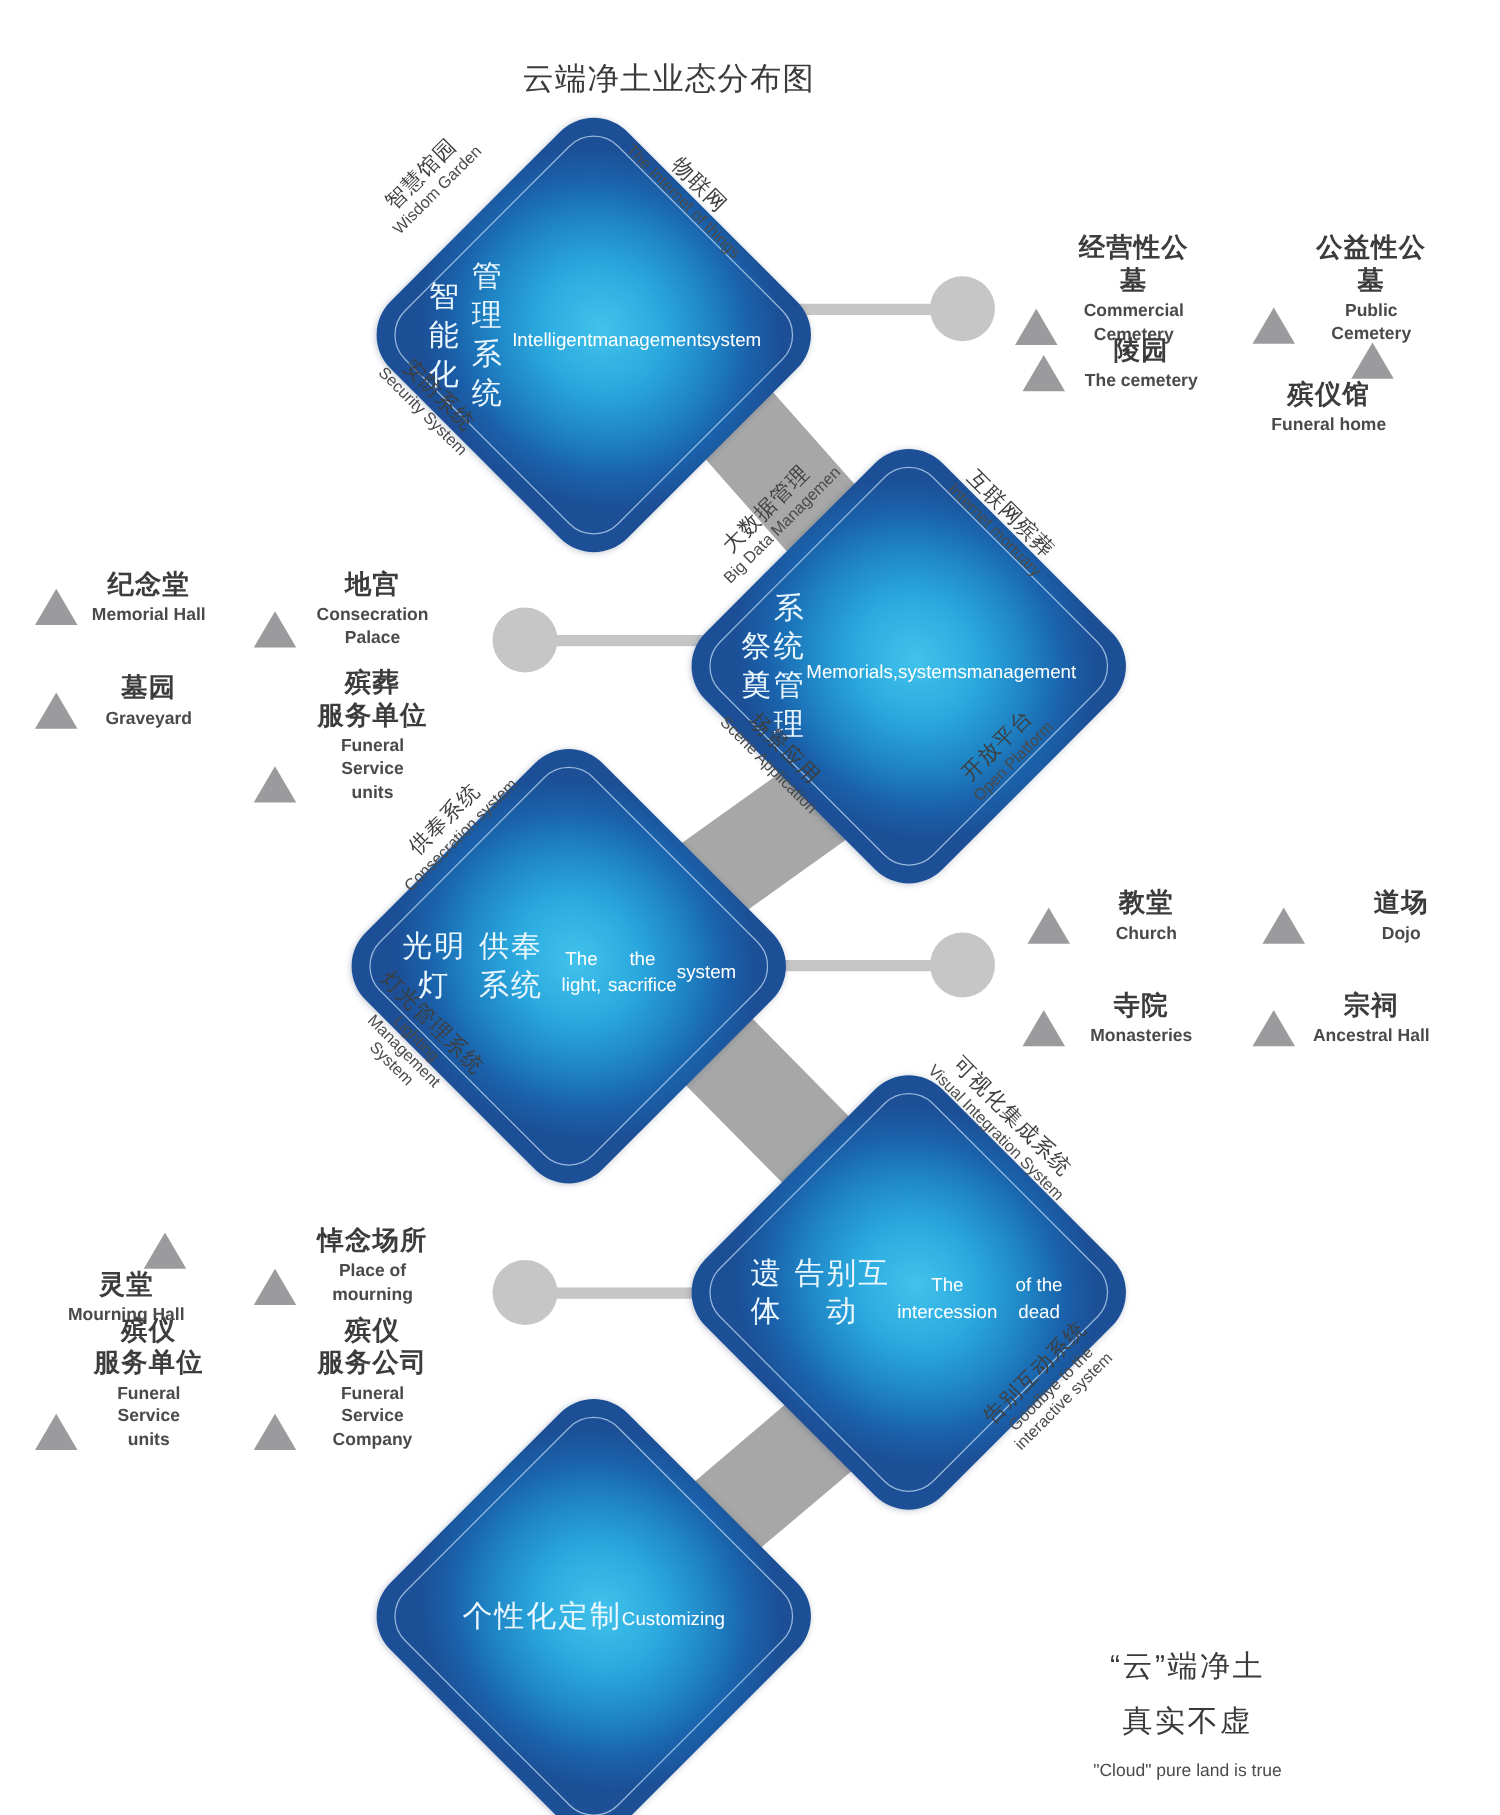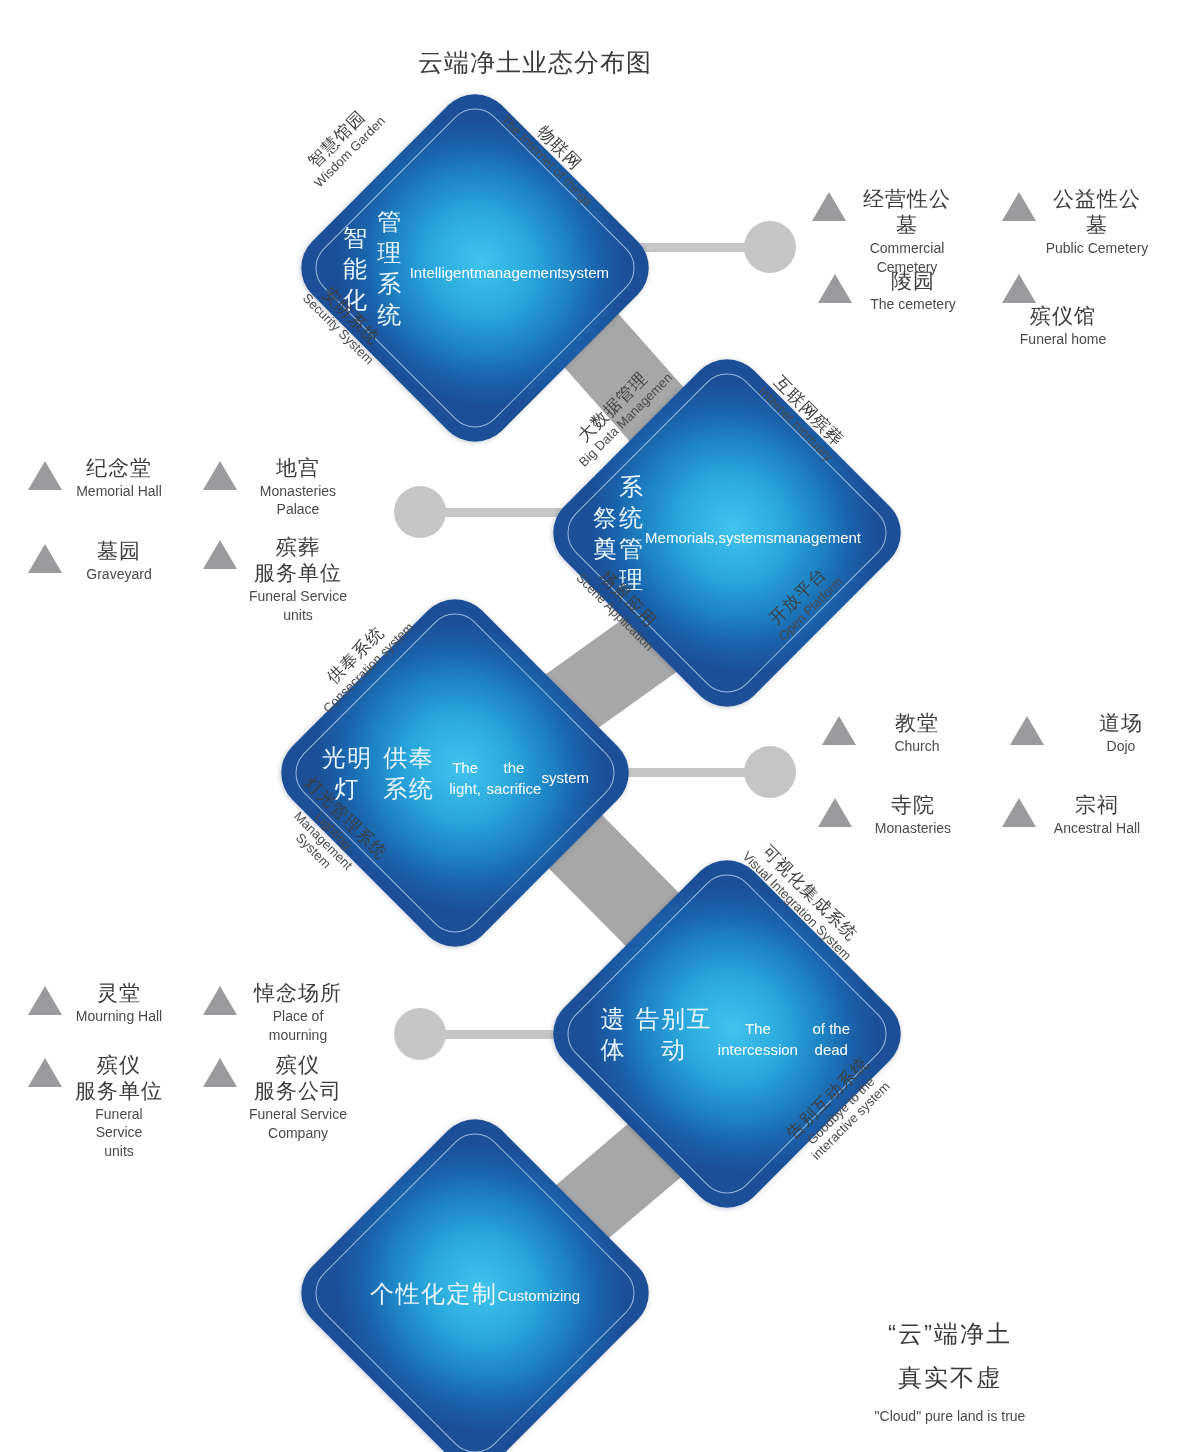"经营性公墓" .item { align-items: flex-start -> flex-end; font-weight: none -> bold }
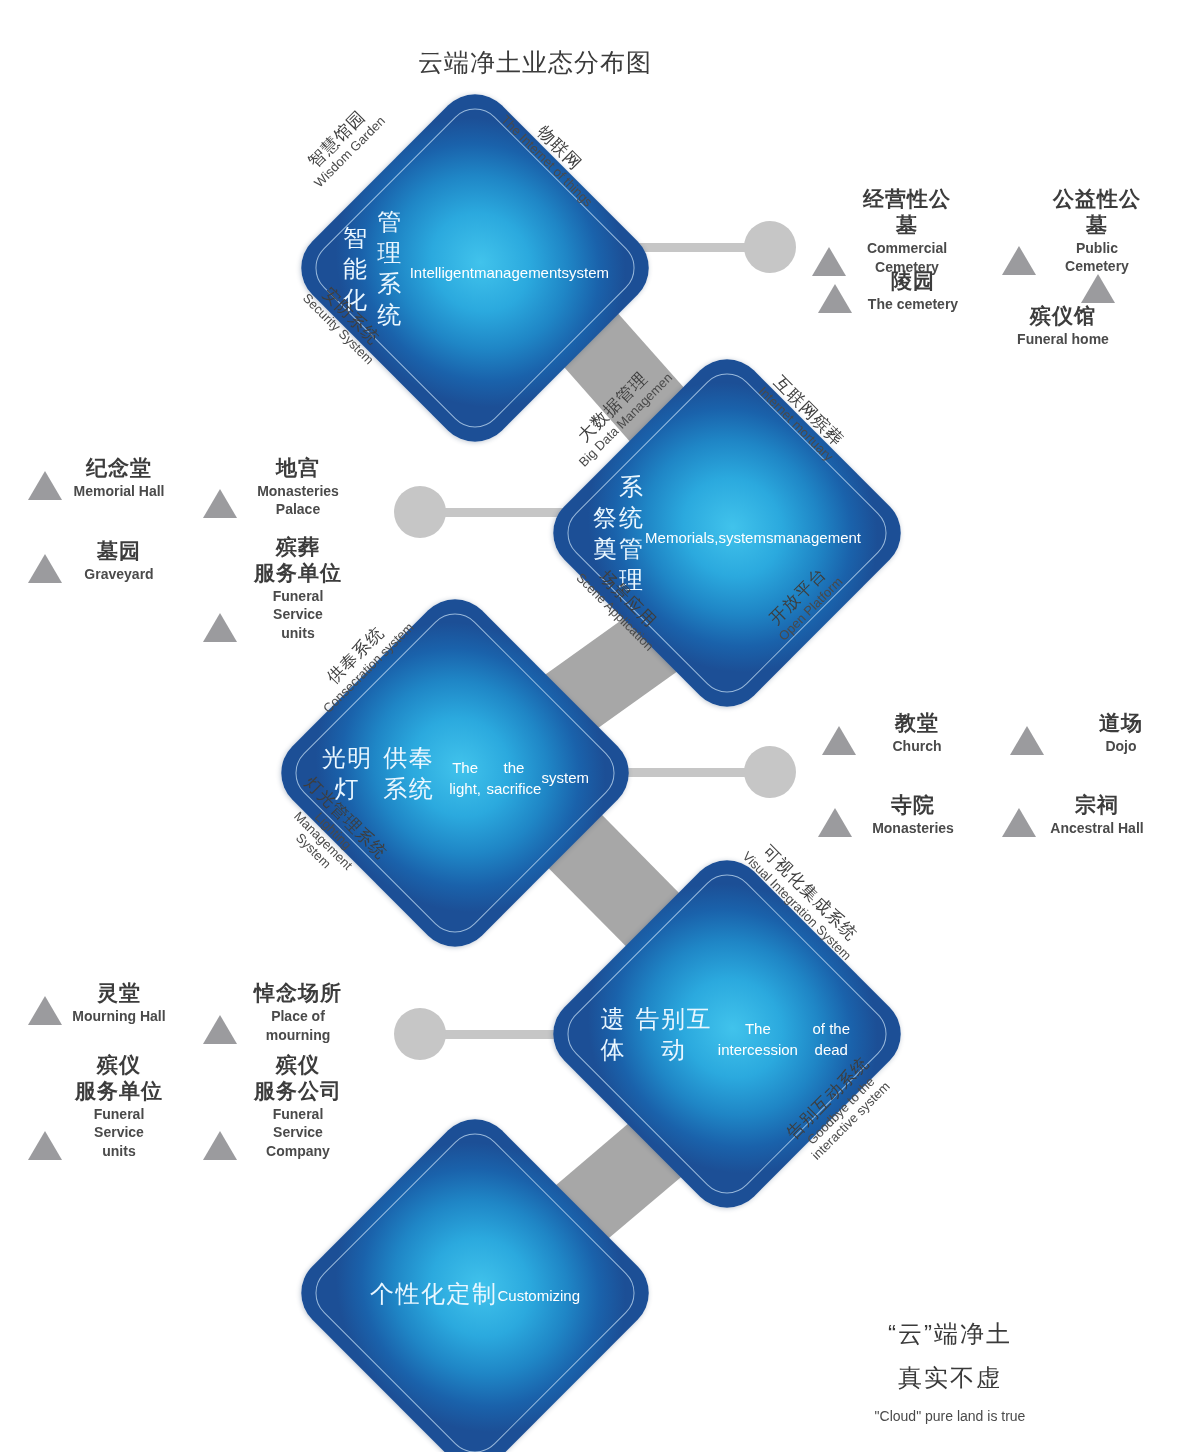"Monasteries Palace" span.ien { text: Monasteries -> Consecration }
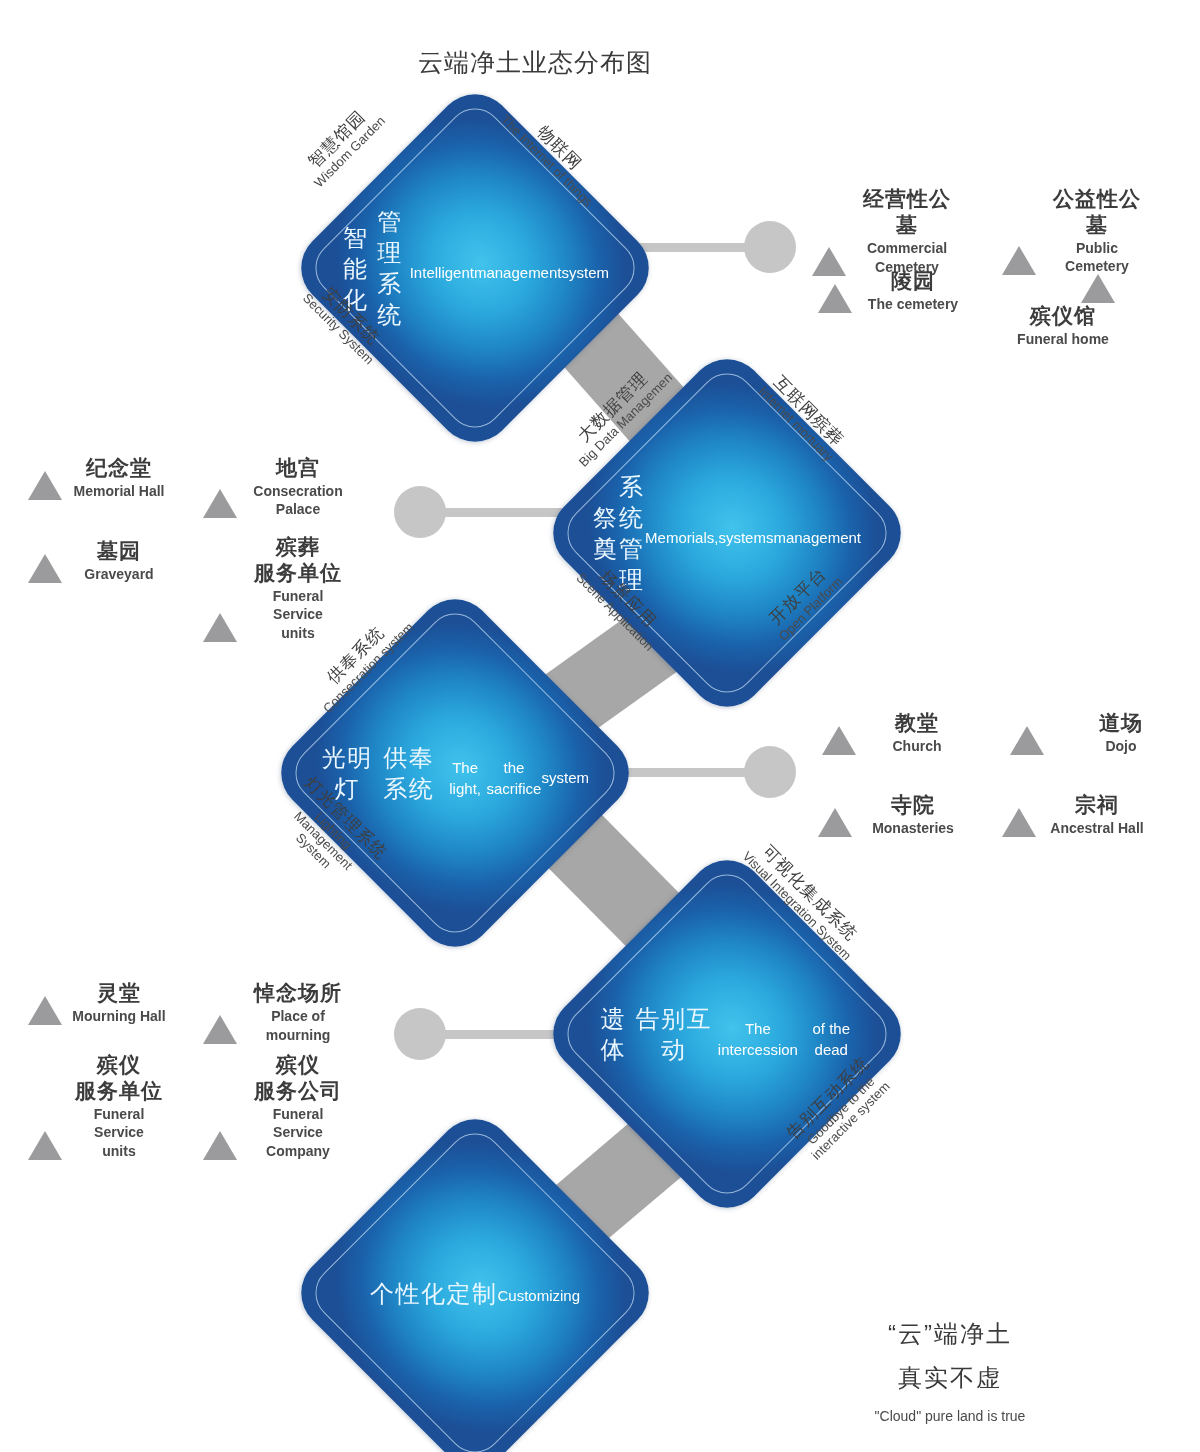"灵堂" div.item { flex-direction: none -> column; left: 0px -> 16px }
